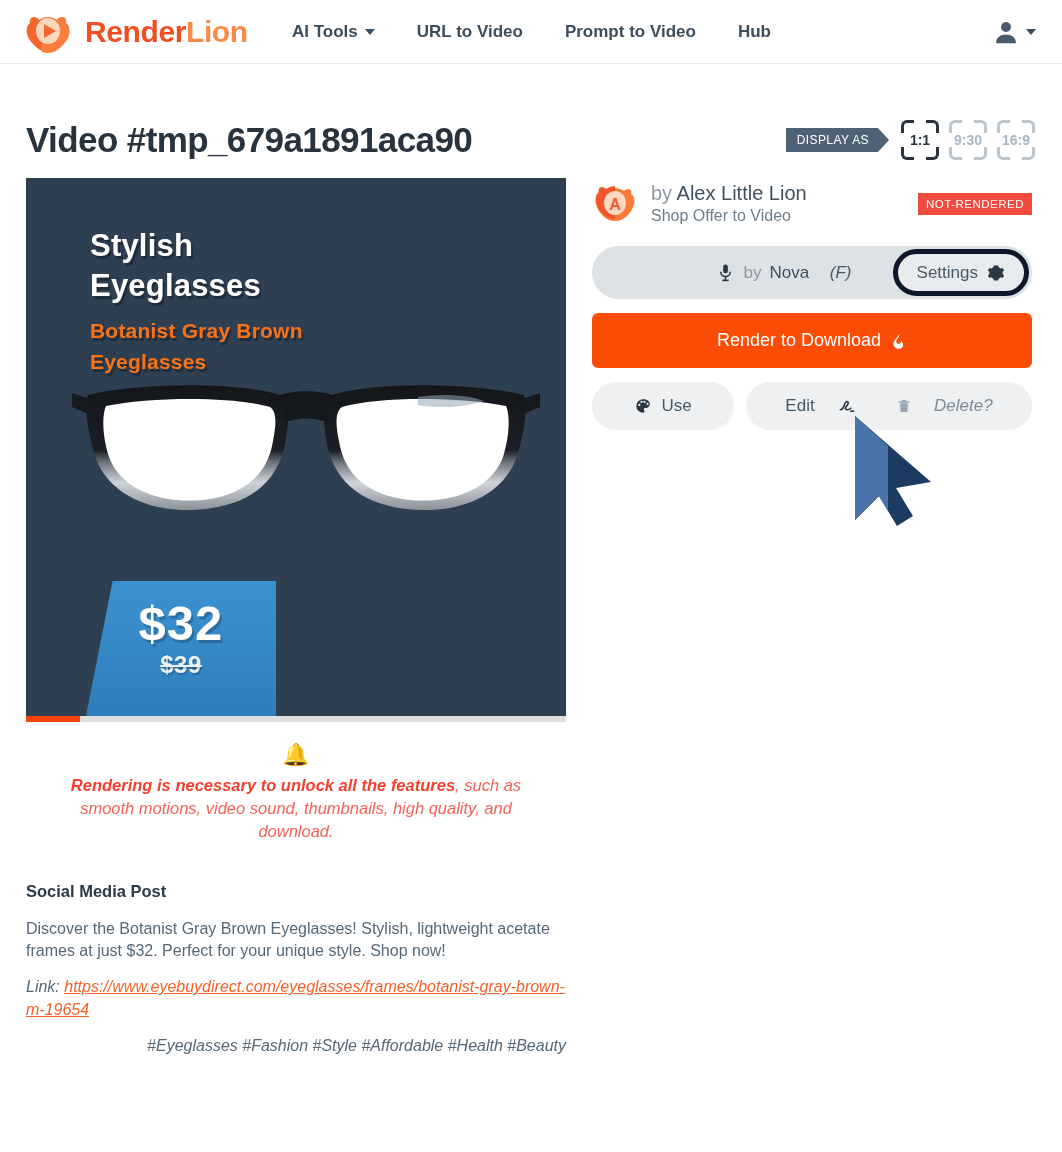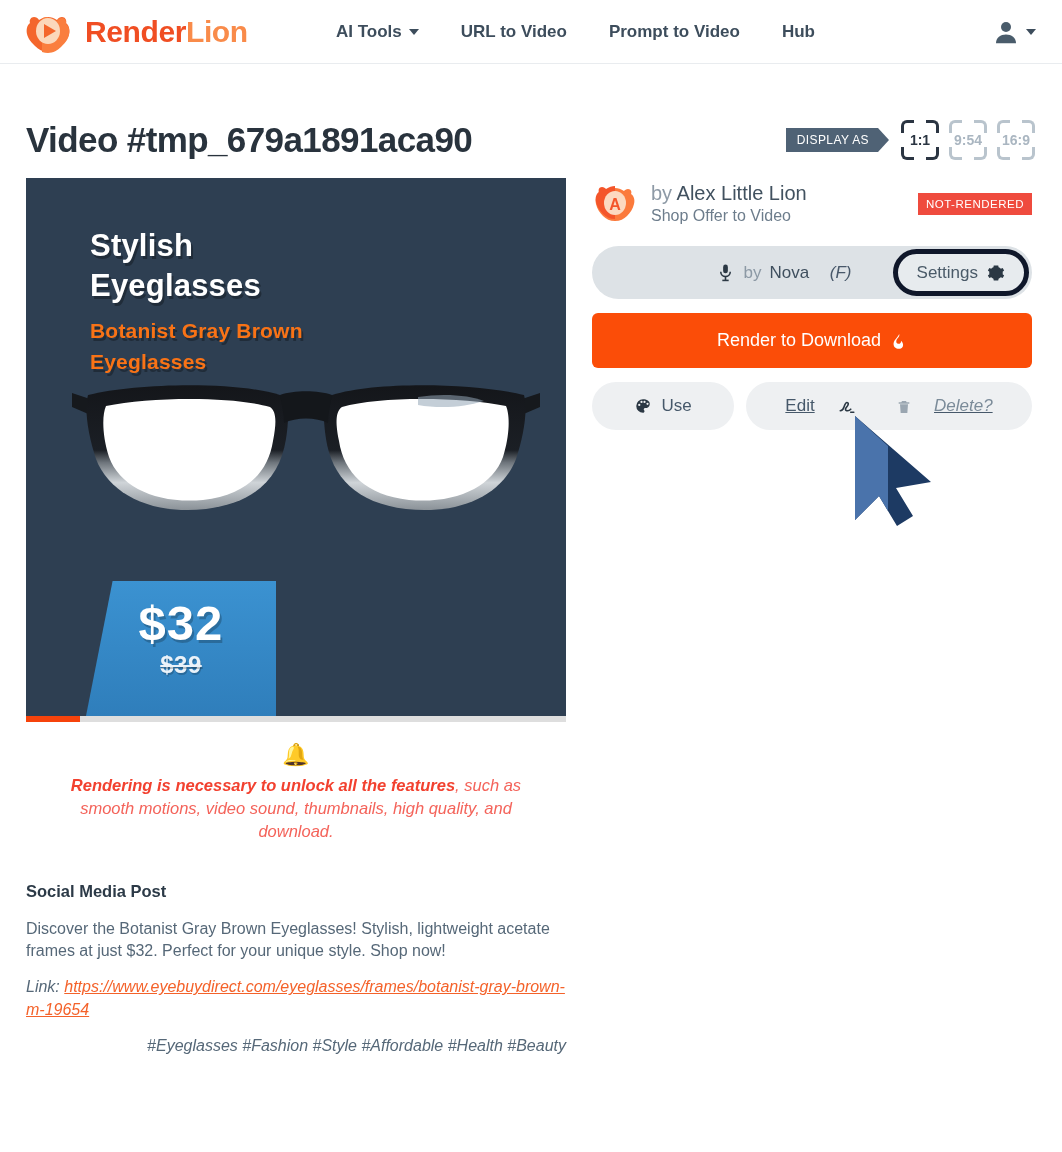"AI Tools" .nav-links { margin-left: 44px -> none }
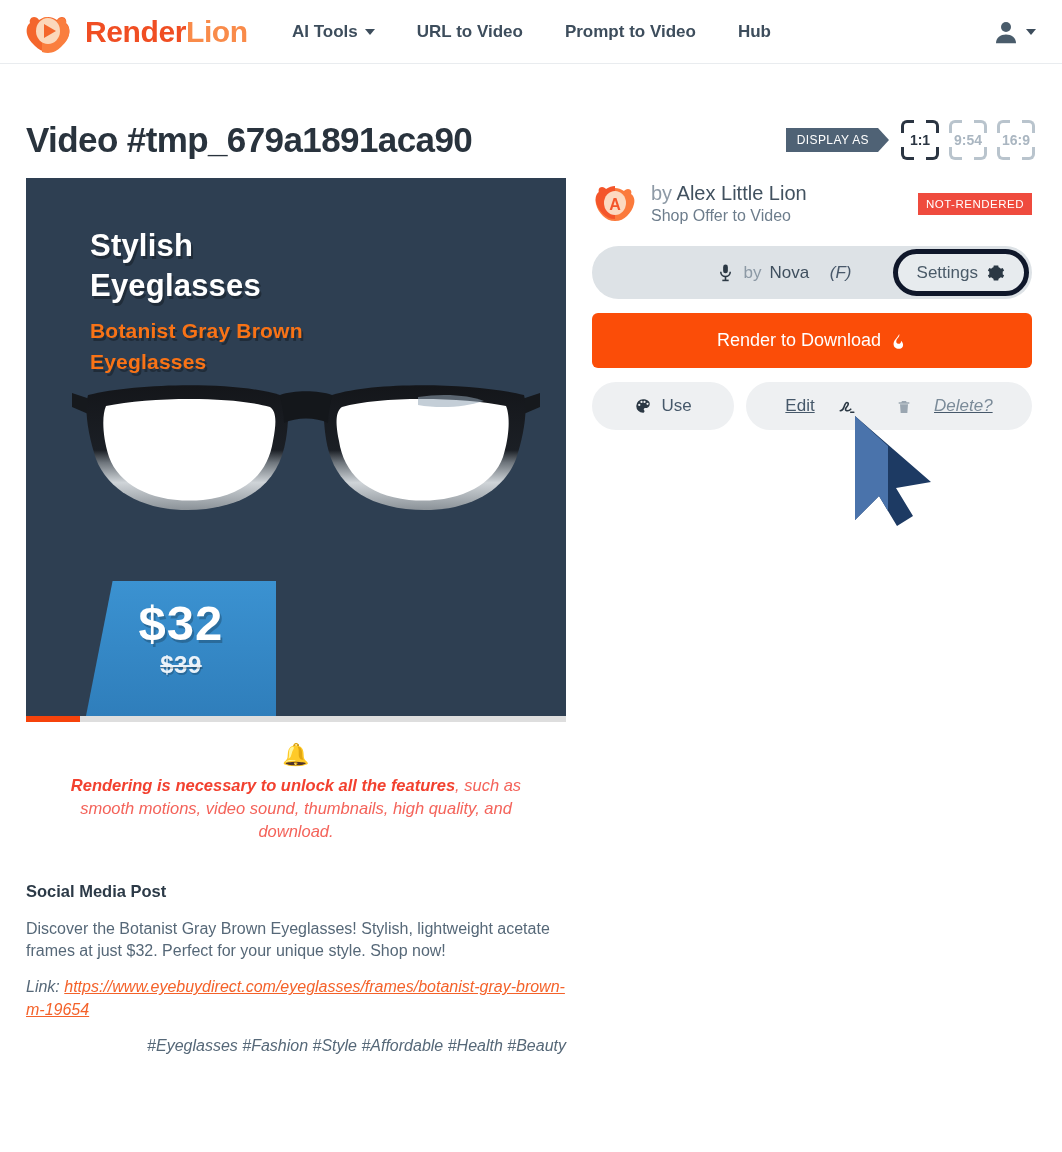"9:54" span.r-label { text: 9:54 -> 9:30 }
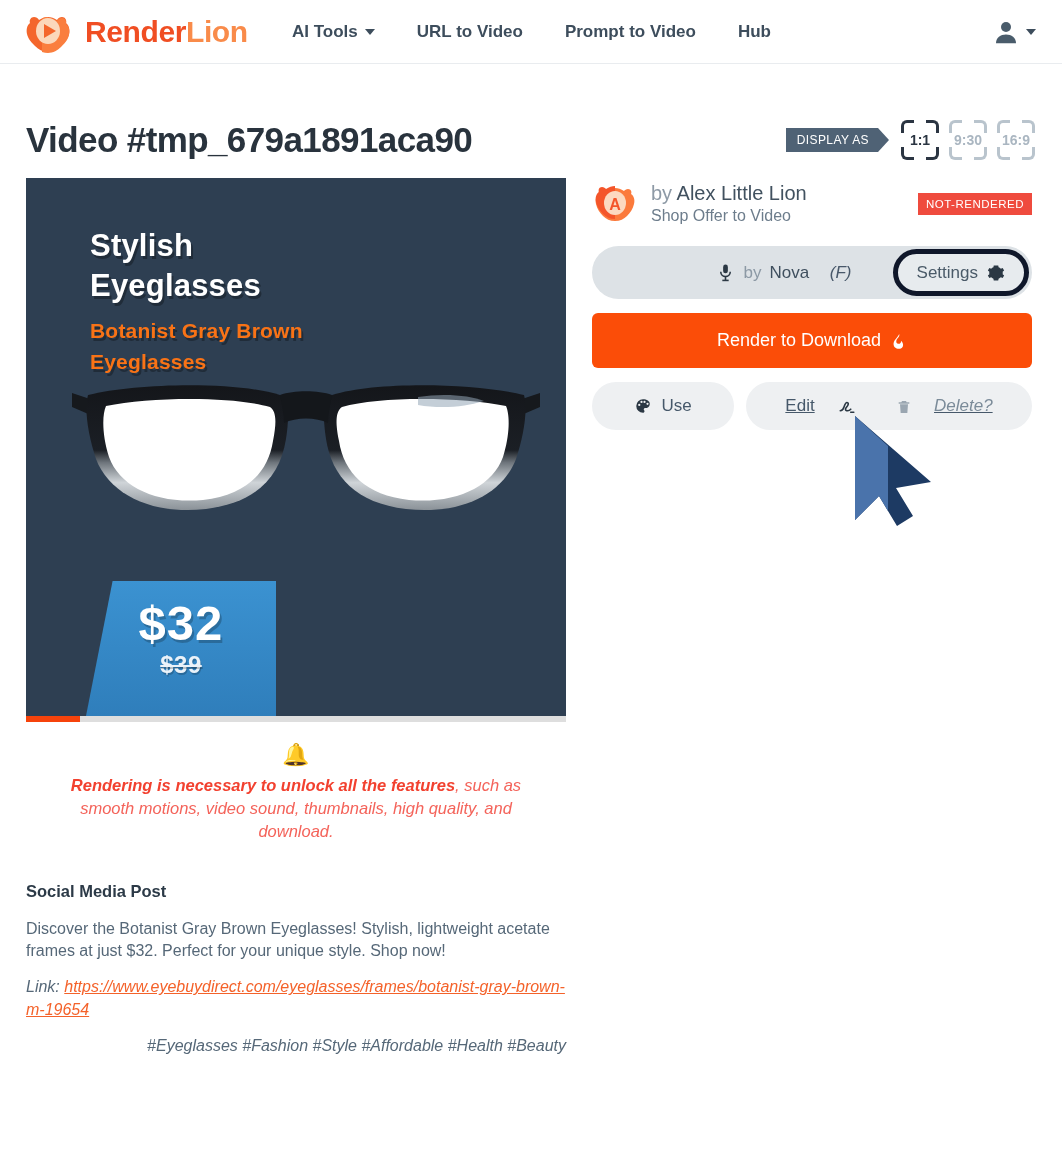"Edit" .act-edit-del .seg { align-items: flex-end -> center; text-decoration: underline -> none }
